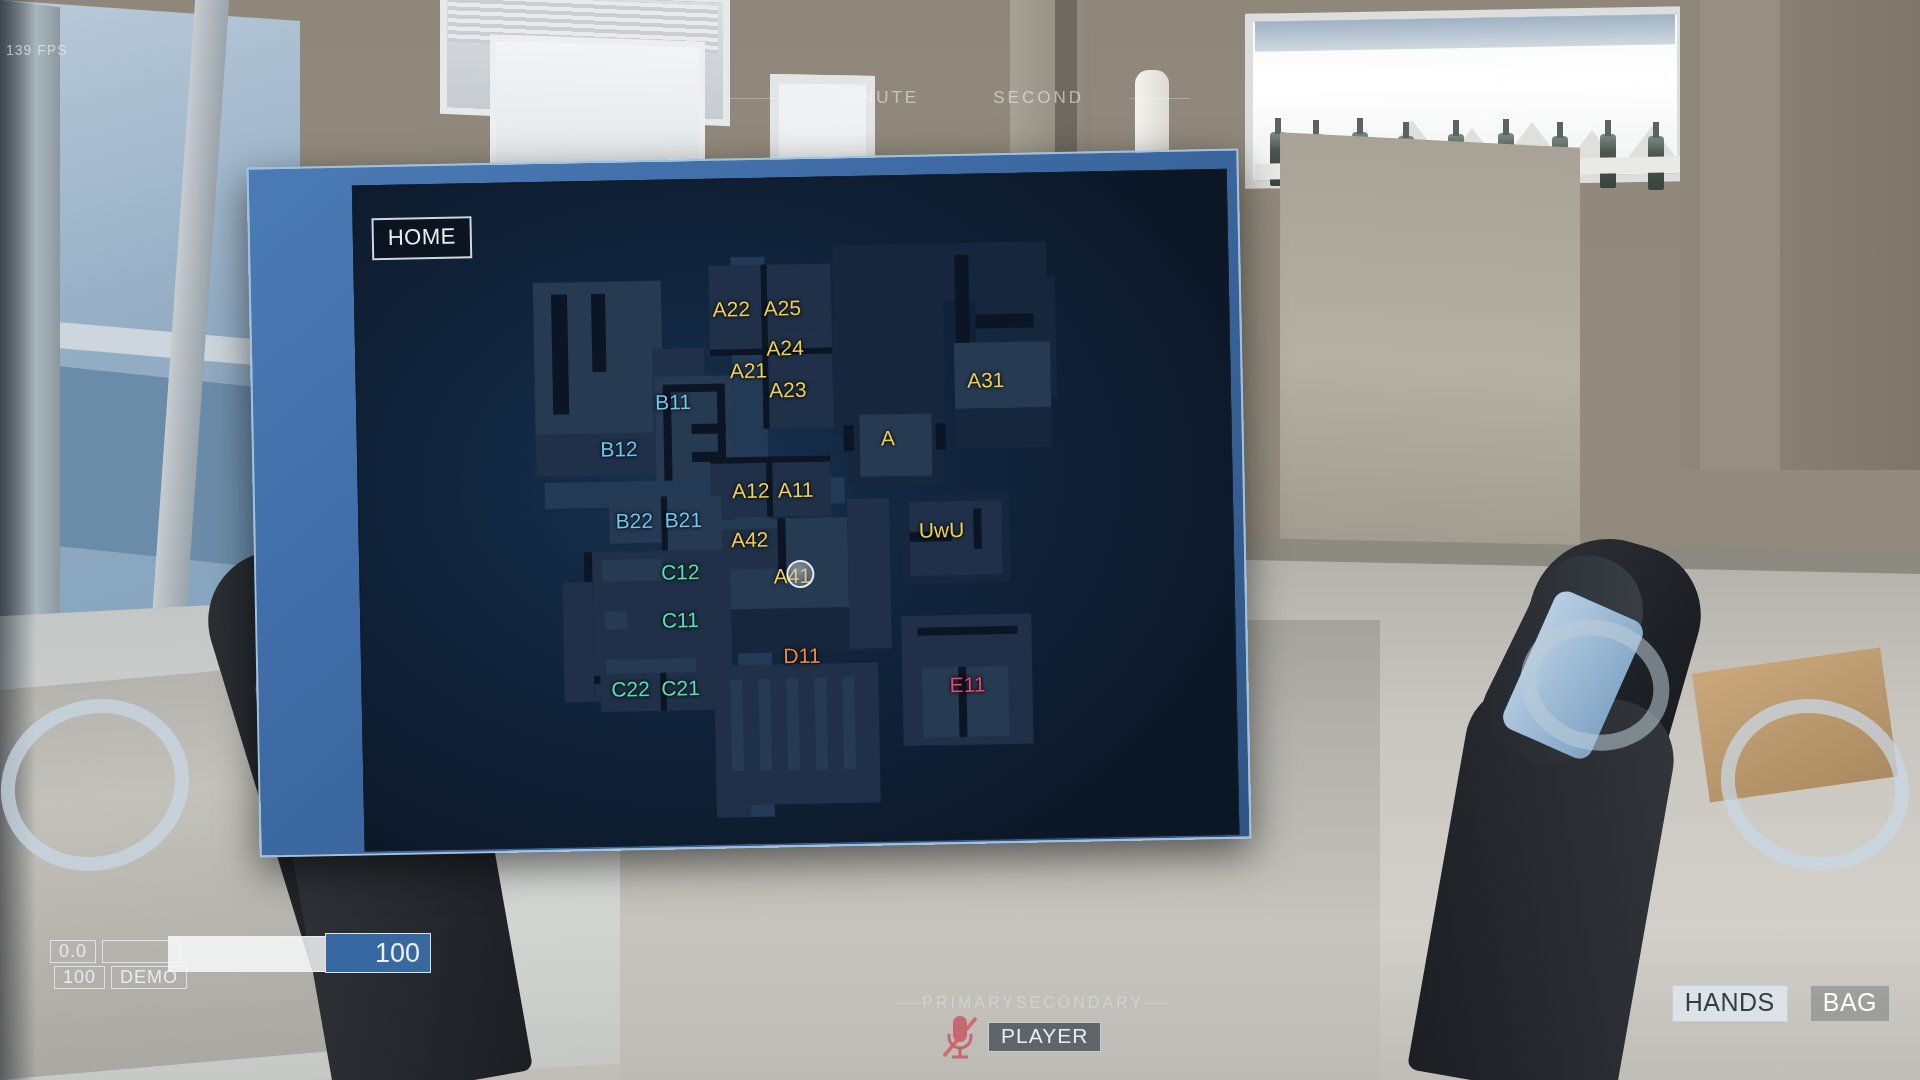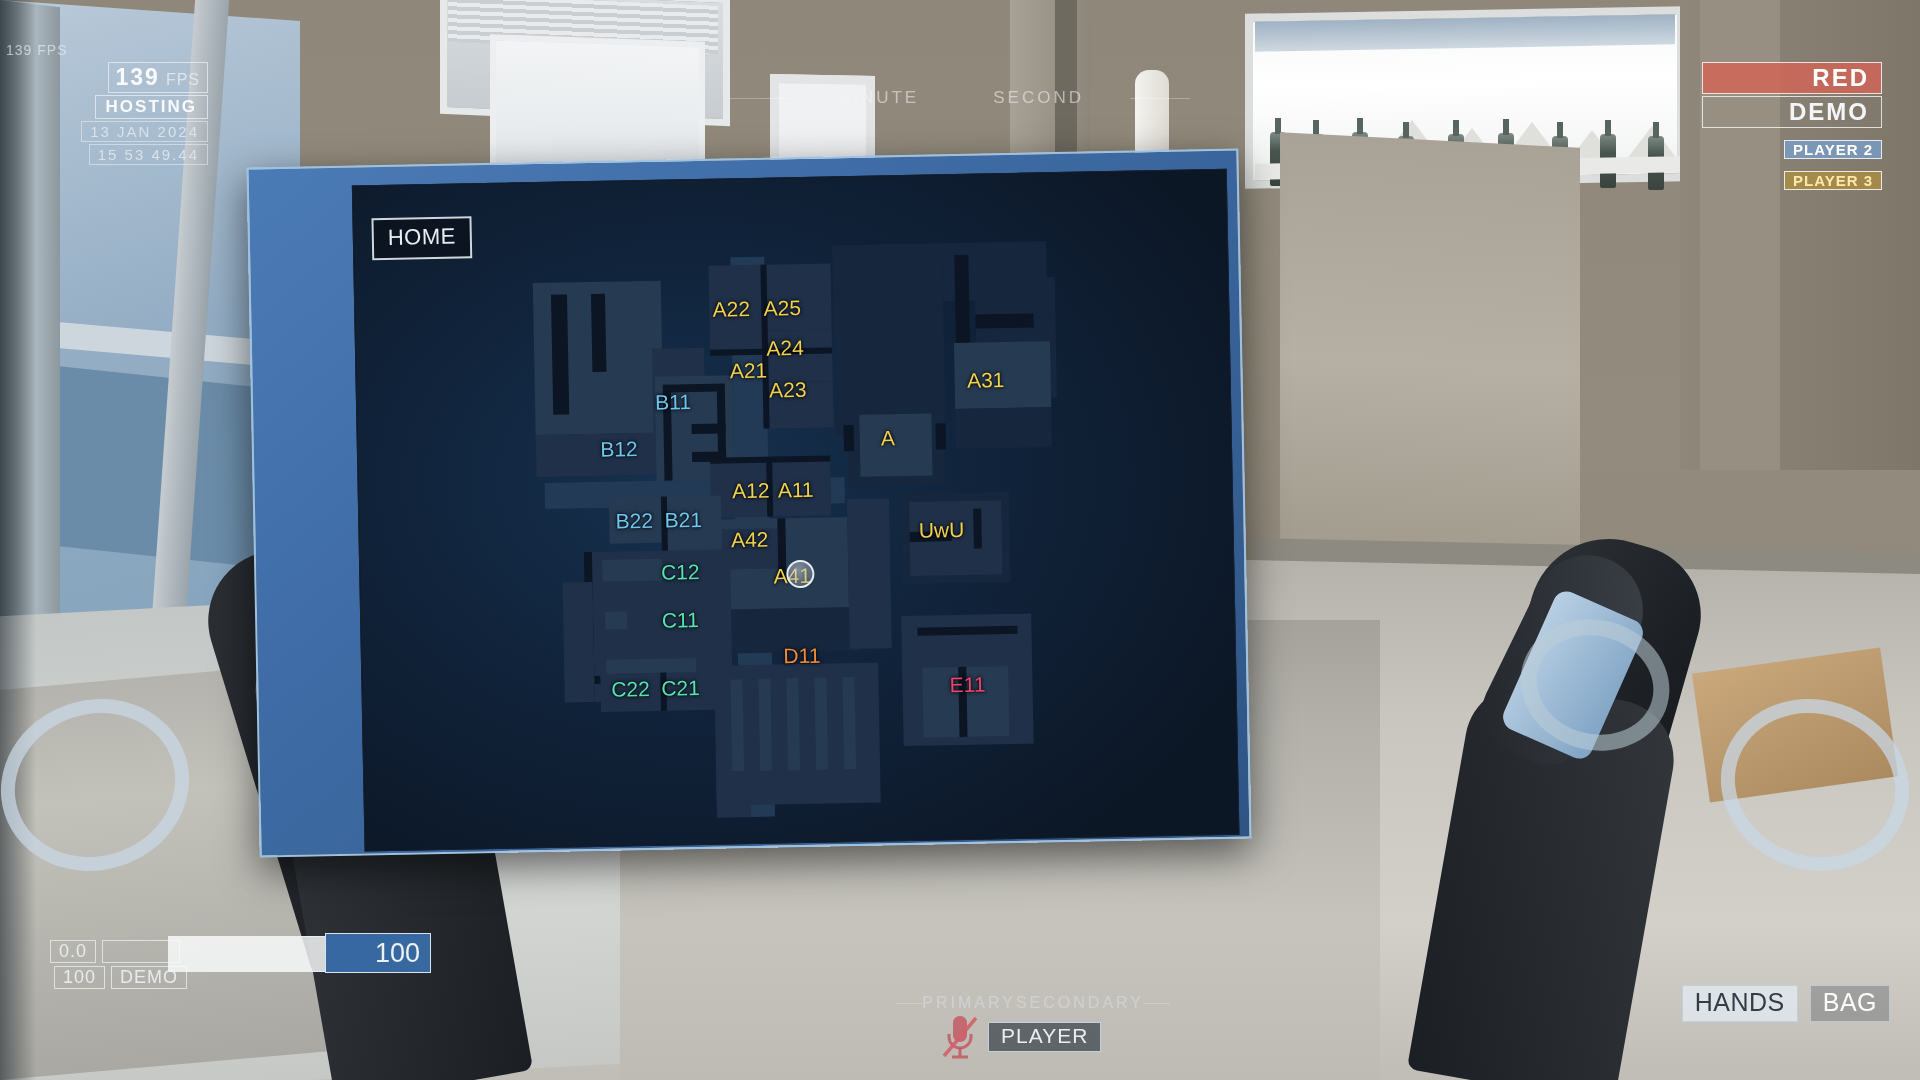"139" div.tl-stack { html: <div> <div> <div> <span>139</span> <span>FPS</span> </div> </div> <div> <div>HOSTING</div> </div> <div> <div>13 JAN 2024</div> </div> <div> <div>15 53 49.44</div> </div> </div> -> none }
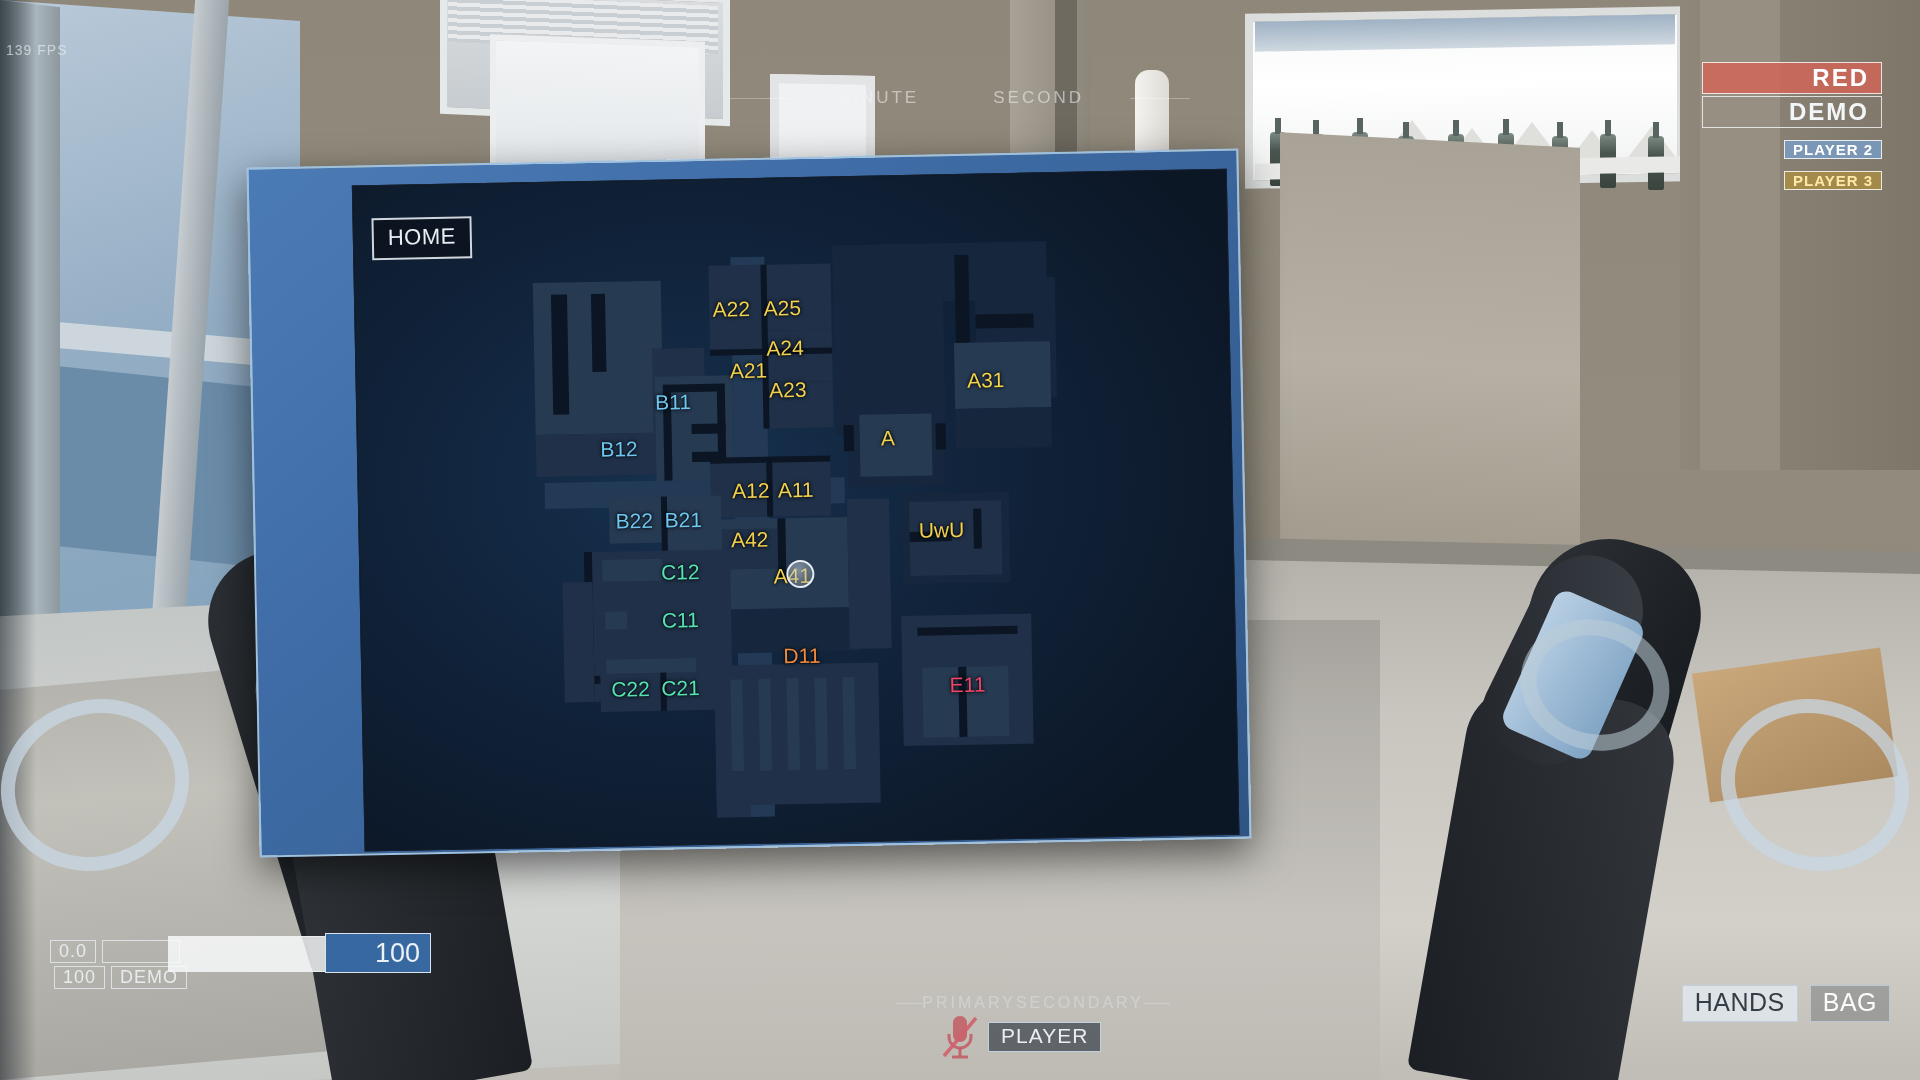"RED" div.tr { html: <div> <div>RED</div> <div>DEMO</div> <div> <div>PLAYER 2</div> <div>PLAYER 3</div> </div> </div> -> none }
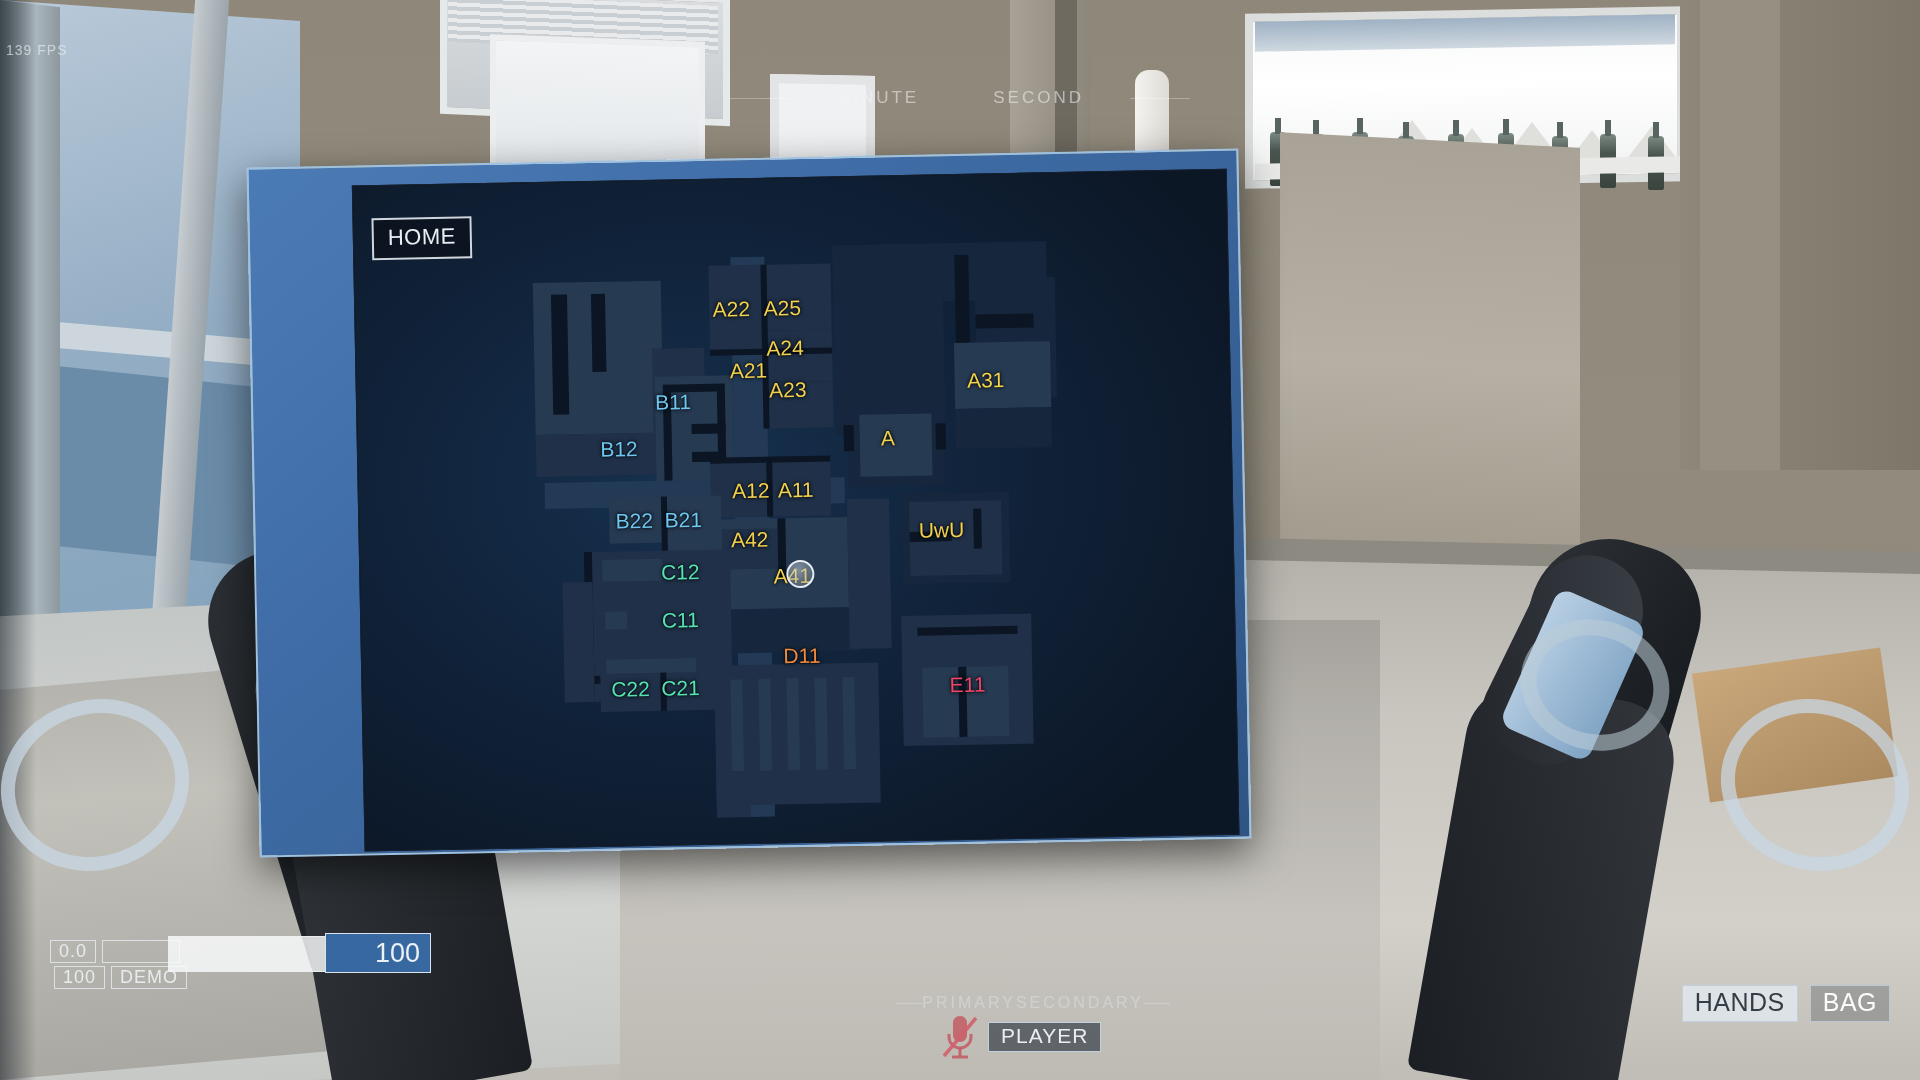"HANDS" .br { gap: 12px -> 22px }
